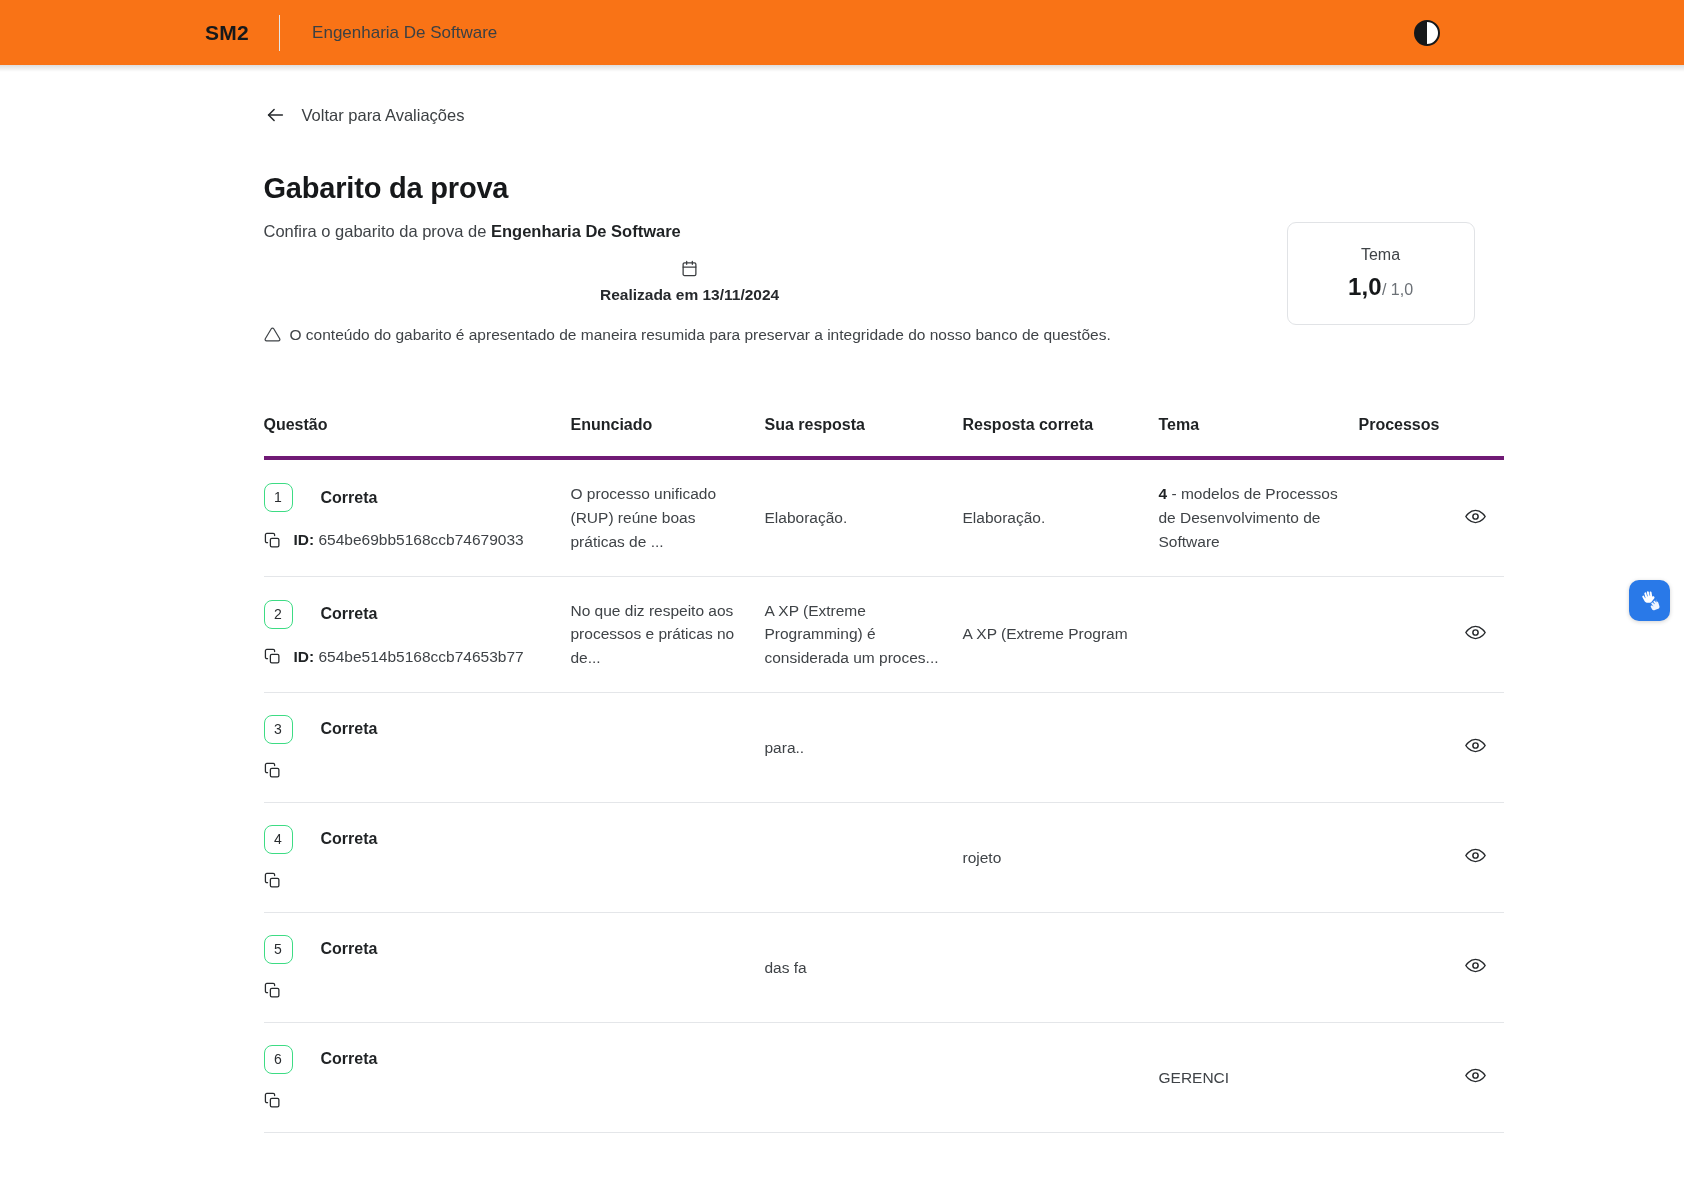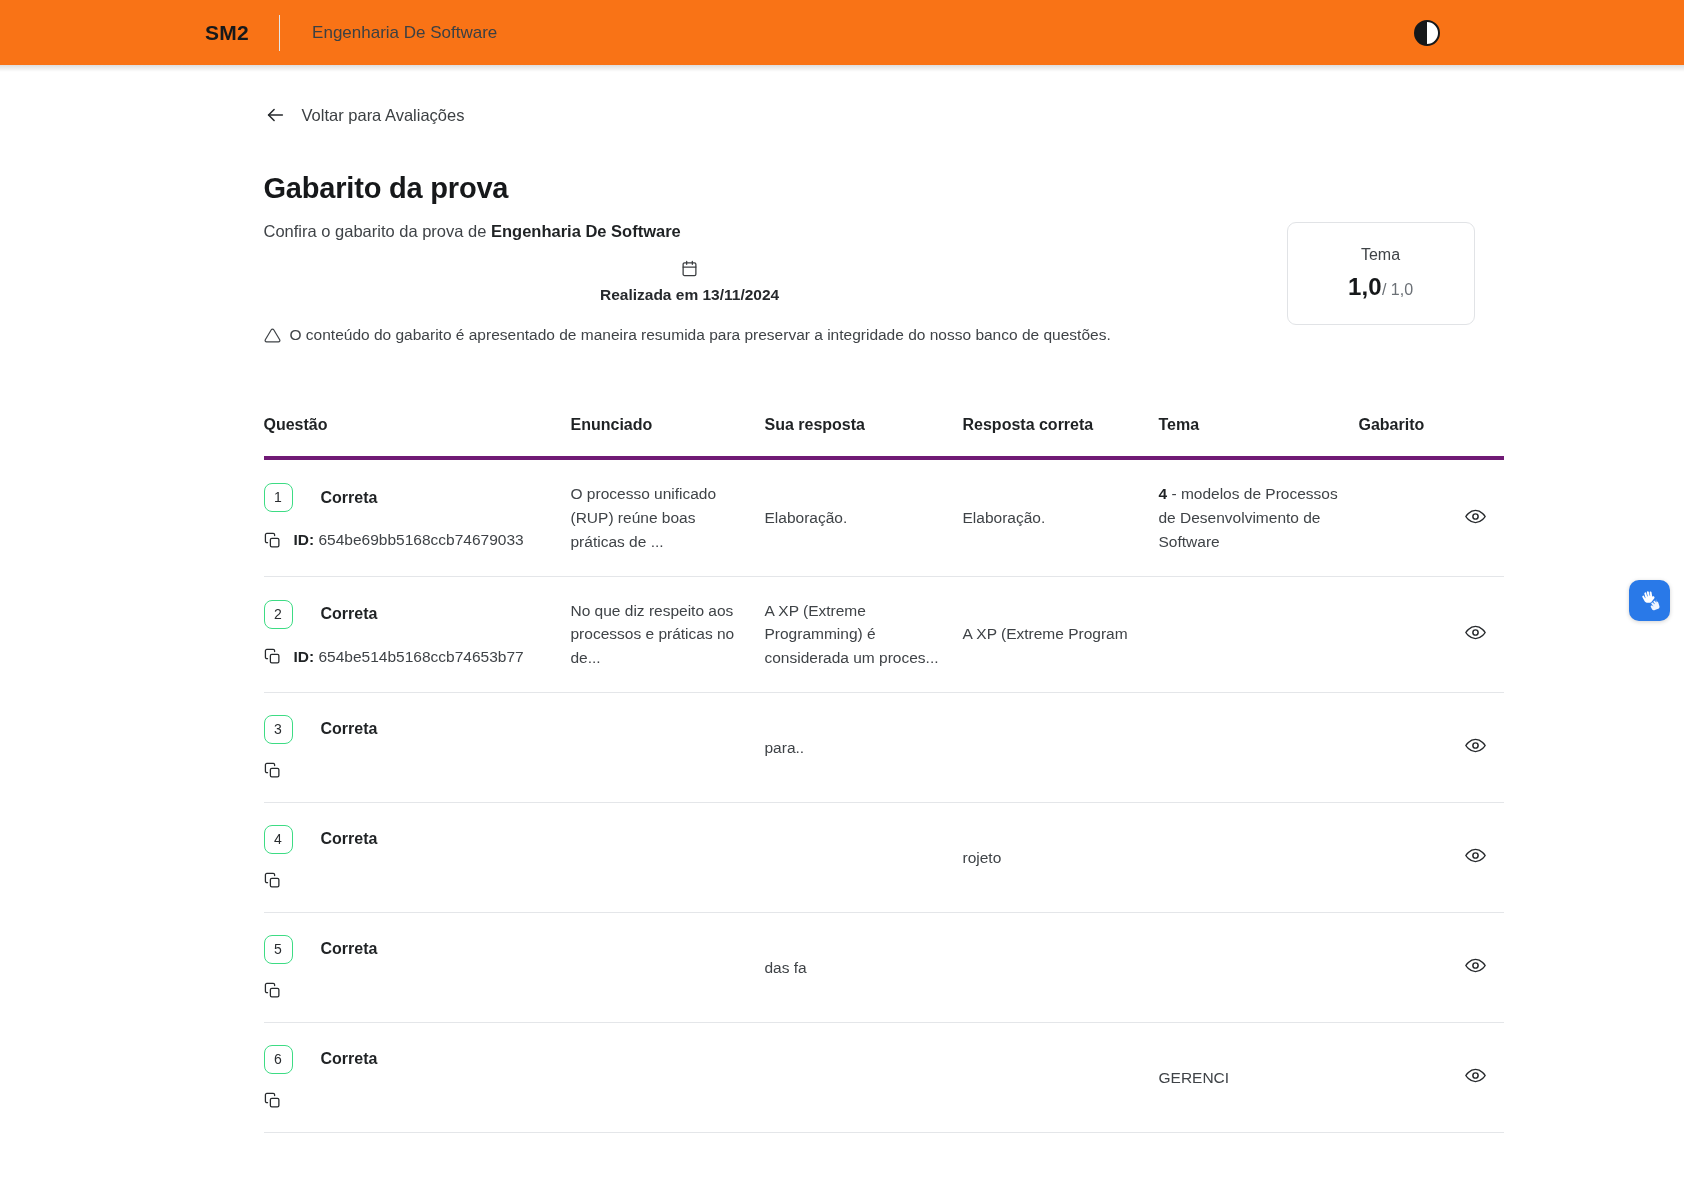"O conteúdo do gabarito é" .notice-row { align-items: flex-end -> flex-start }
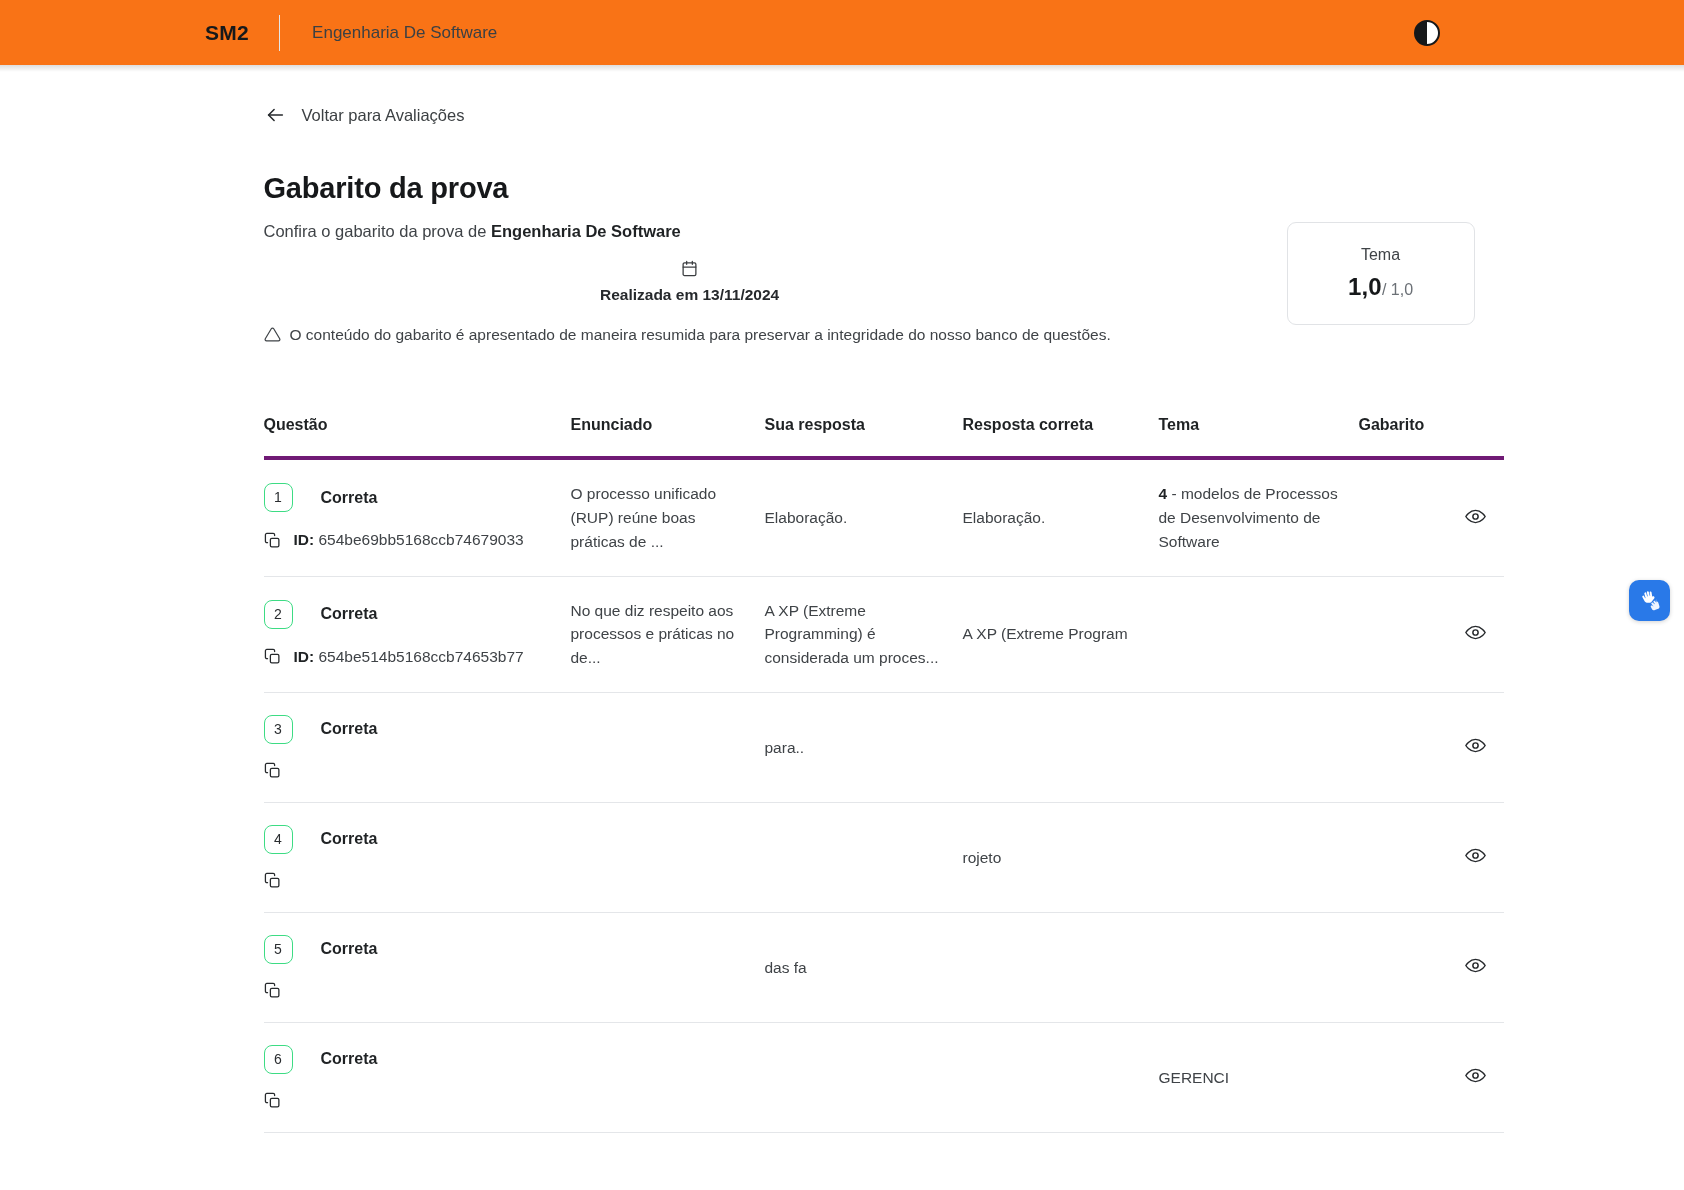"Gabarito" th.col-consultar { text: Gabarito -> Processos }
